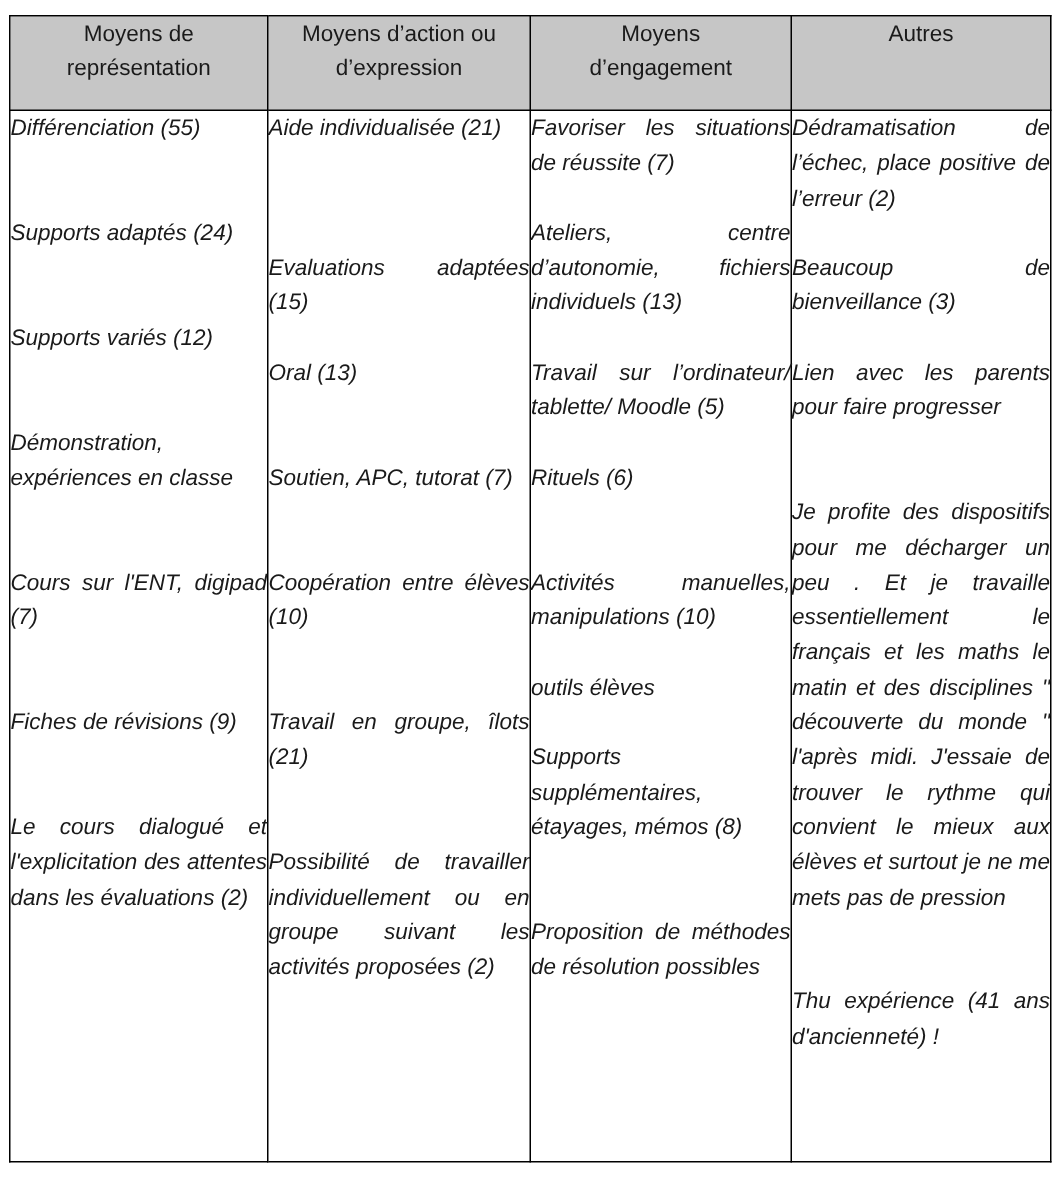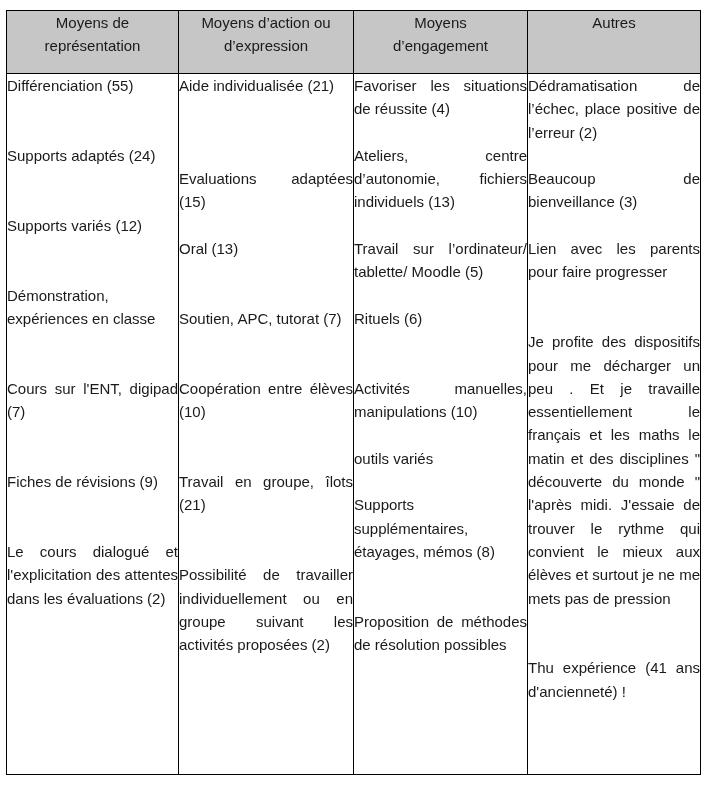"Différenciation (55)" tbody td .blk { font-style: none -> italic }
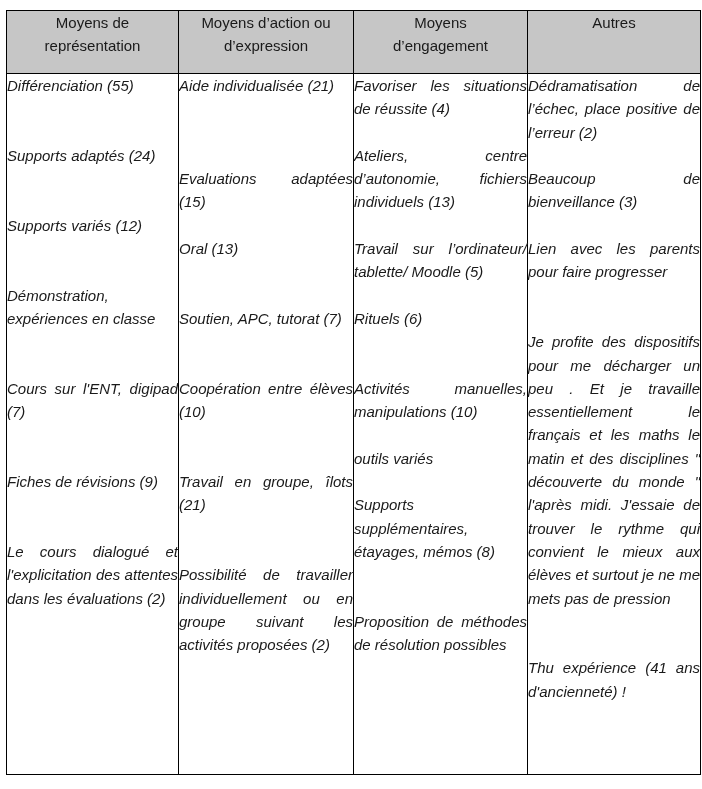"Favoriser les situations de réussite" span.blk { text: 4 -> 7 }
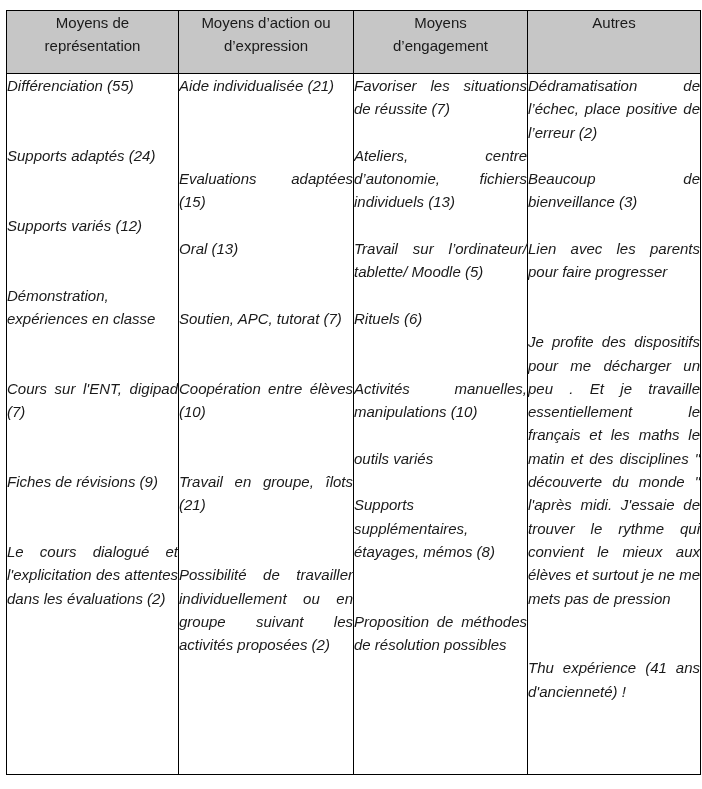"outils variés" span.blk { text: variés -> élèves }
